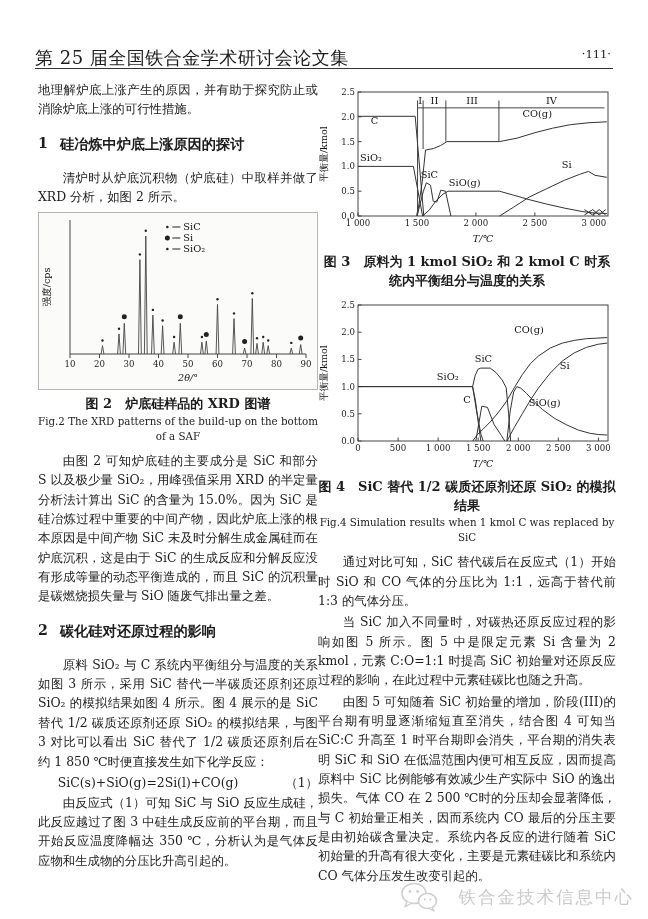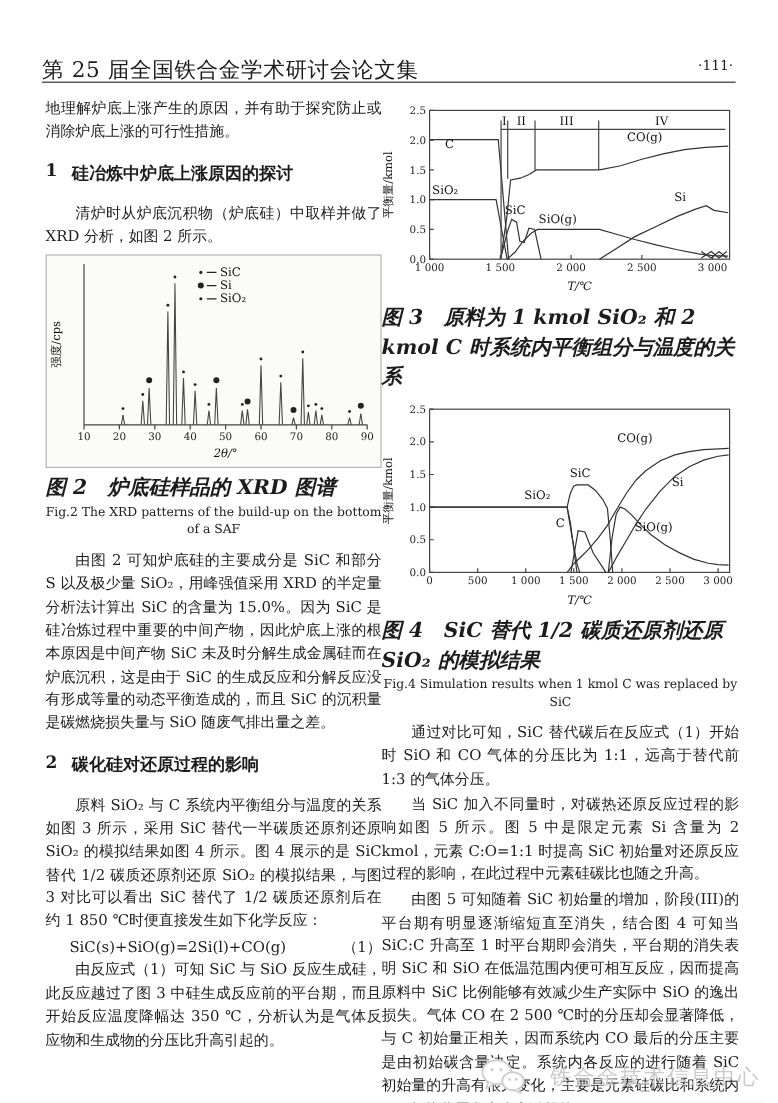"图 3 原料为 1 kmol" .fig-cap-cn { font-size: 17px -> 13px; font-style: italic -> none; text-align: none -> center }
